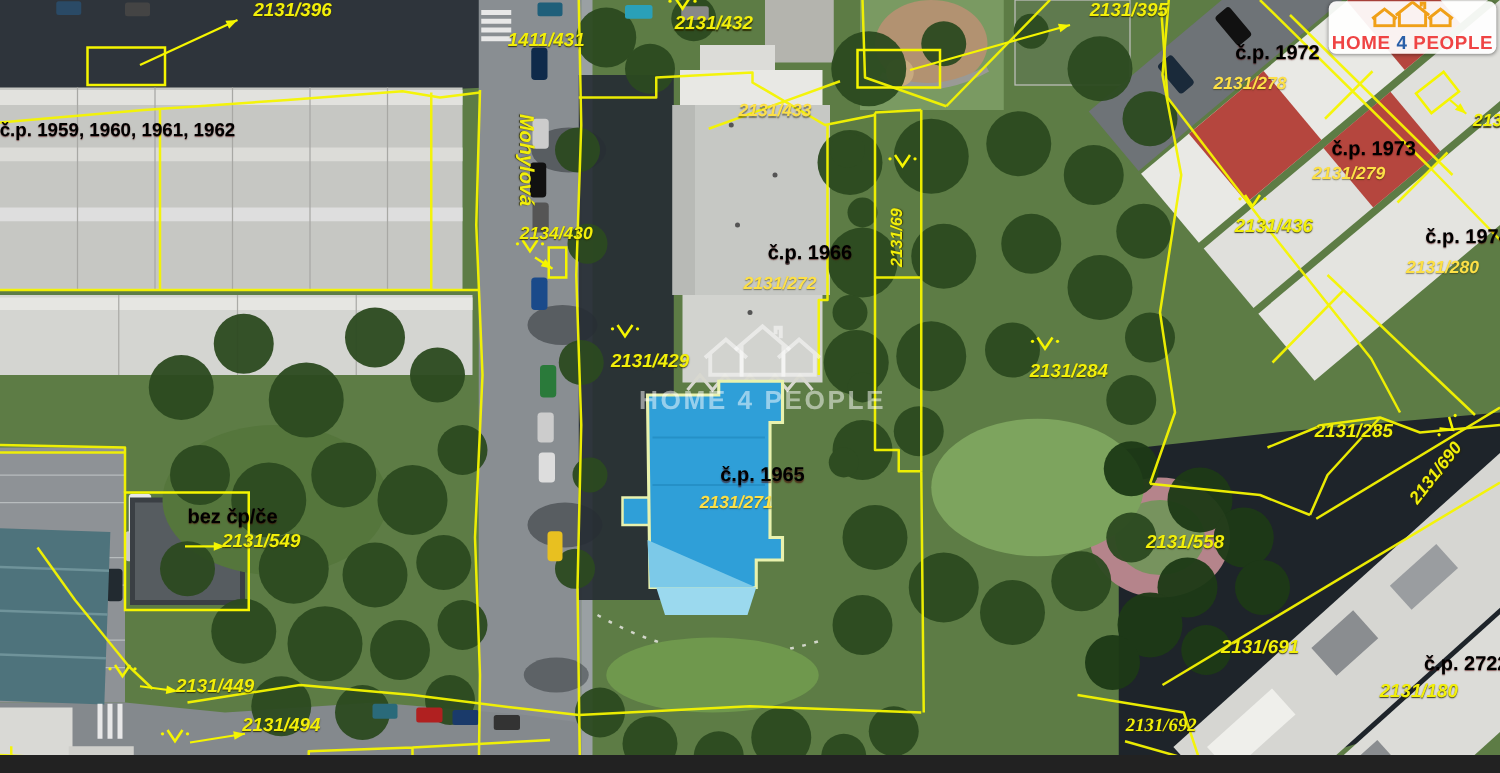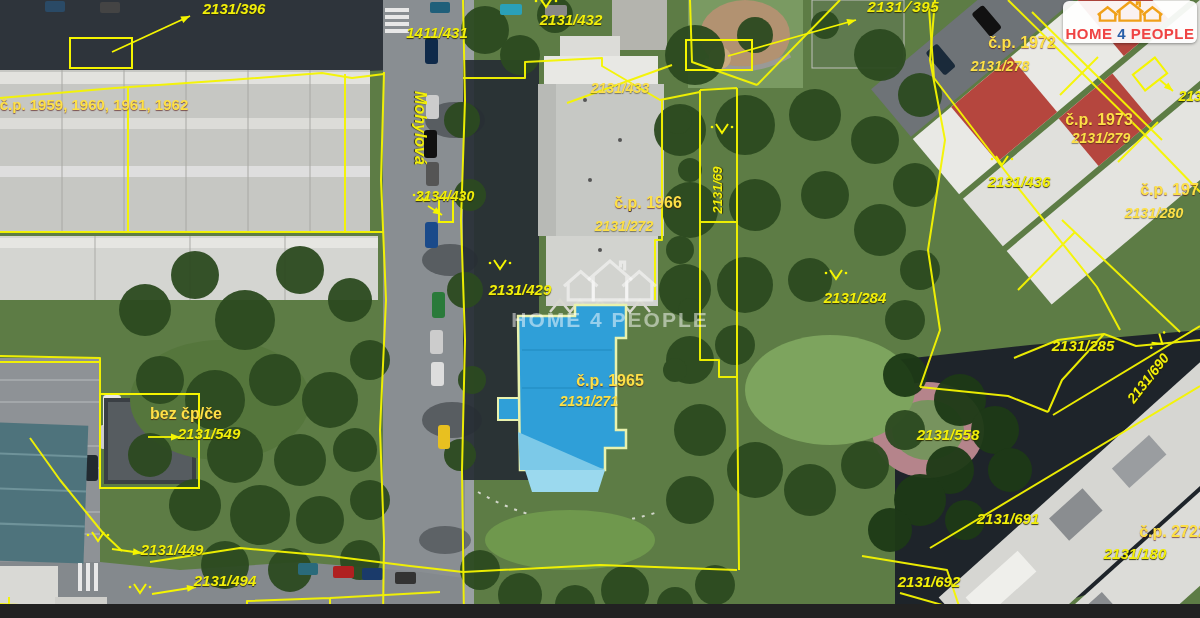"2131/395" div.lbl { font-family: Liberation Mono, monospace -> none }
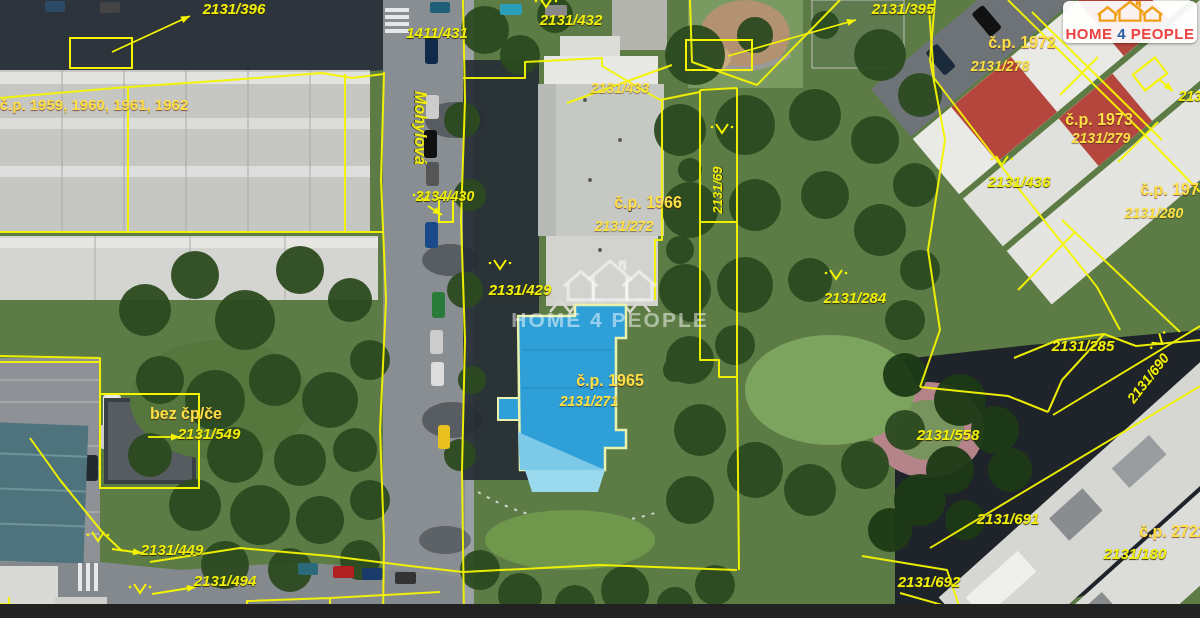"č.p. 1972" .lbl.r { color: #fde047 -> #000000 }
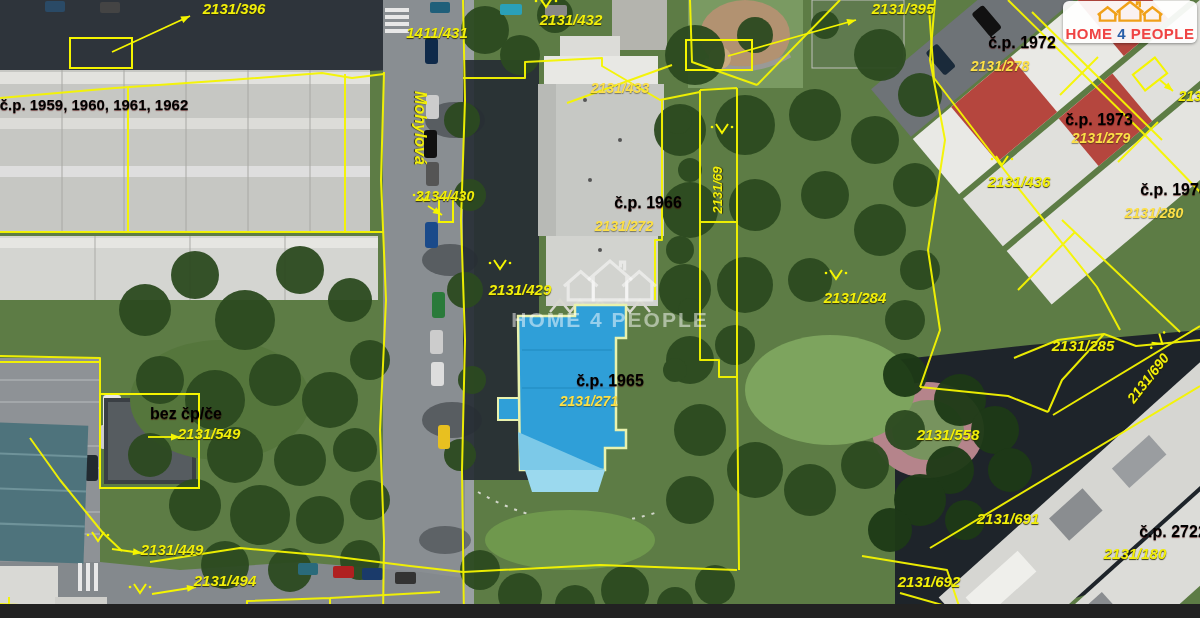"2131/279" div.lbl { margin-left: 22px -> none }
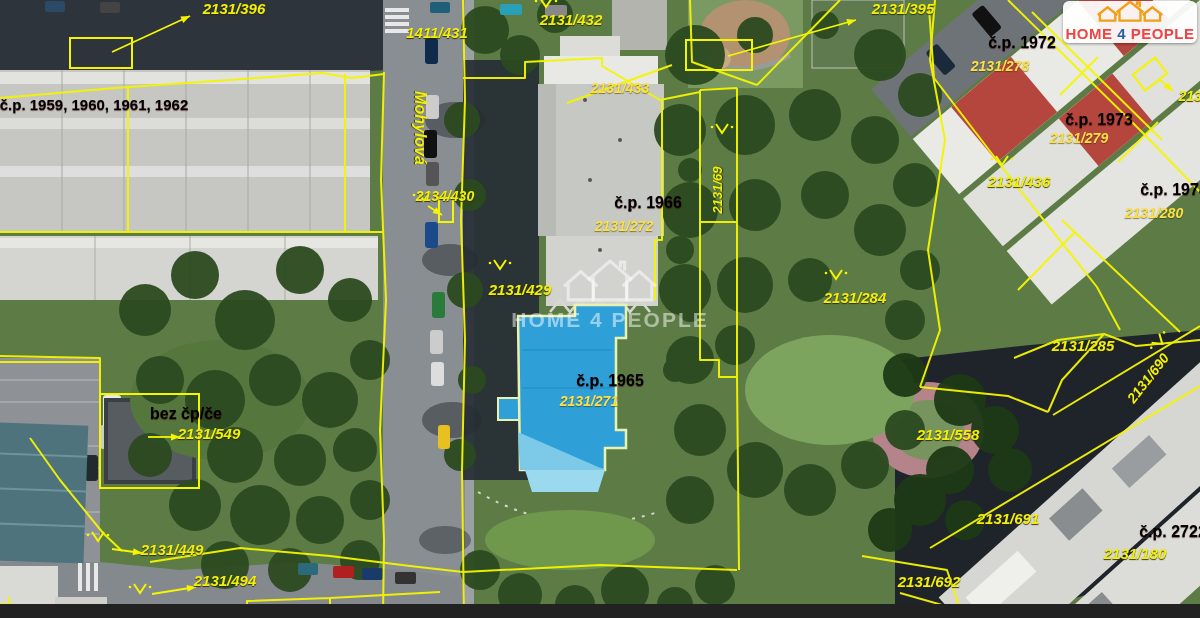"2134/430" div.lbl { top: 196px -> 186px }
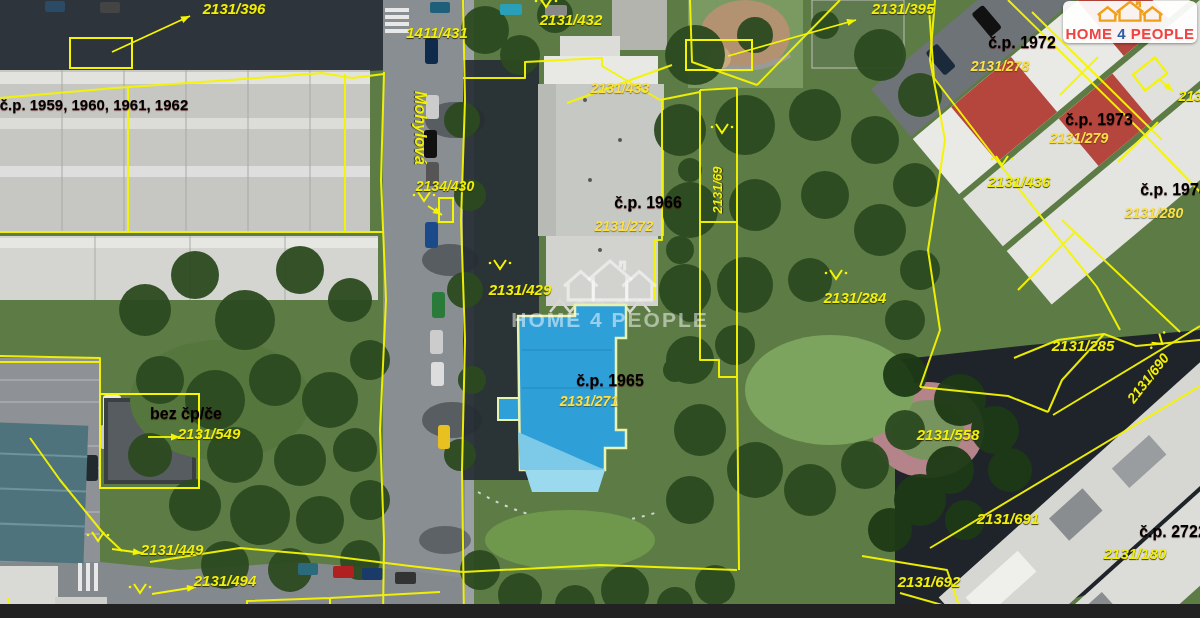"2131/692" div.lbl { font-family: none -> Liberation Serif, serif }
